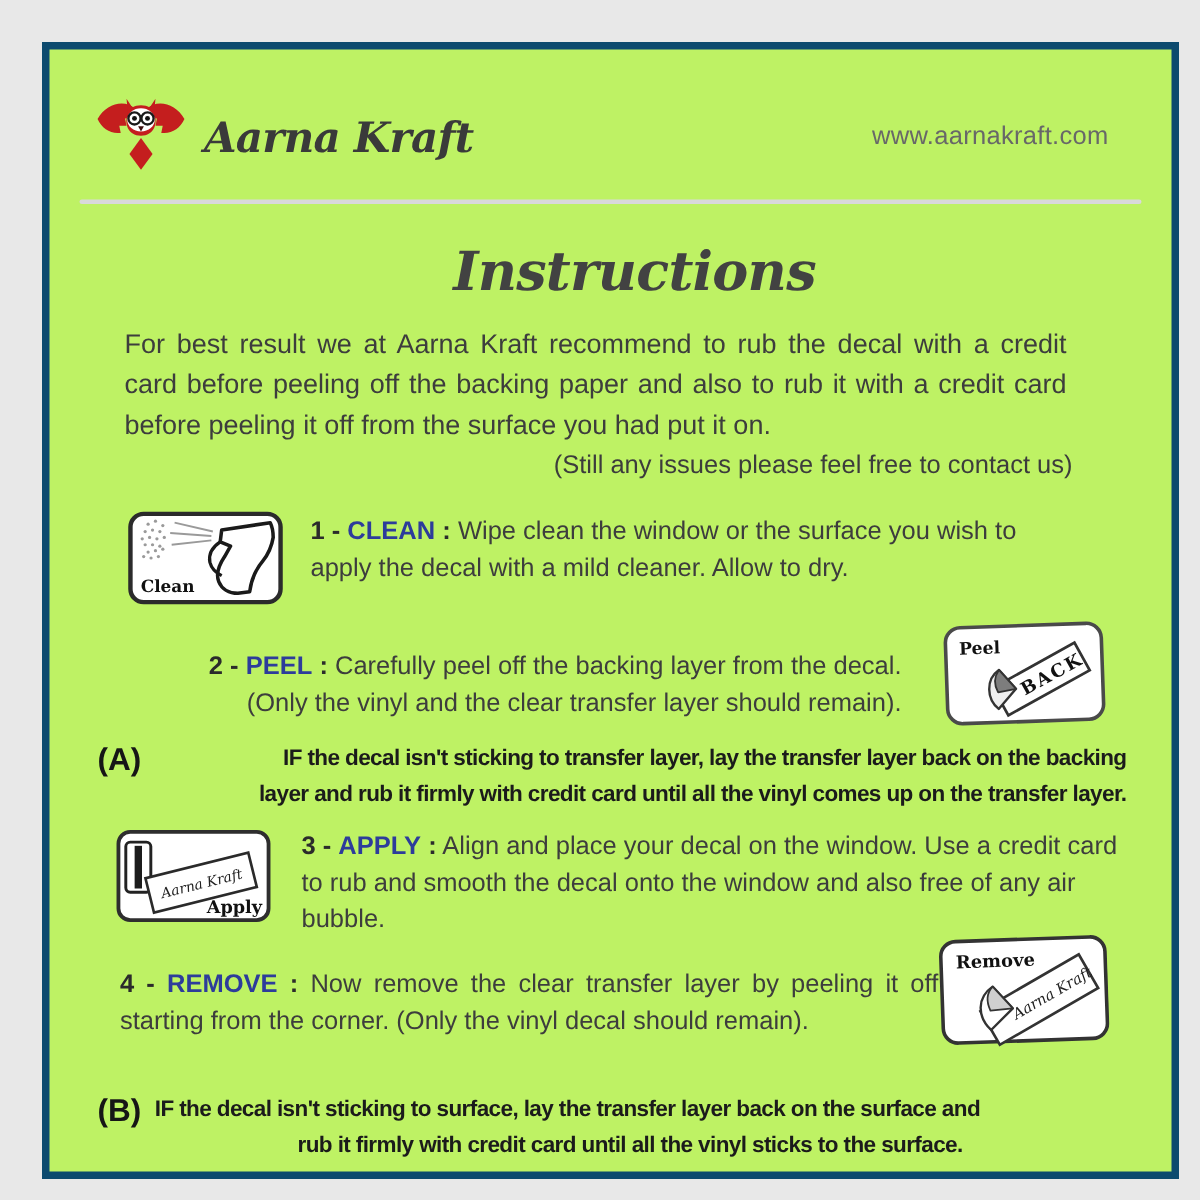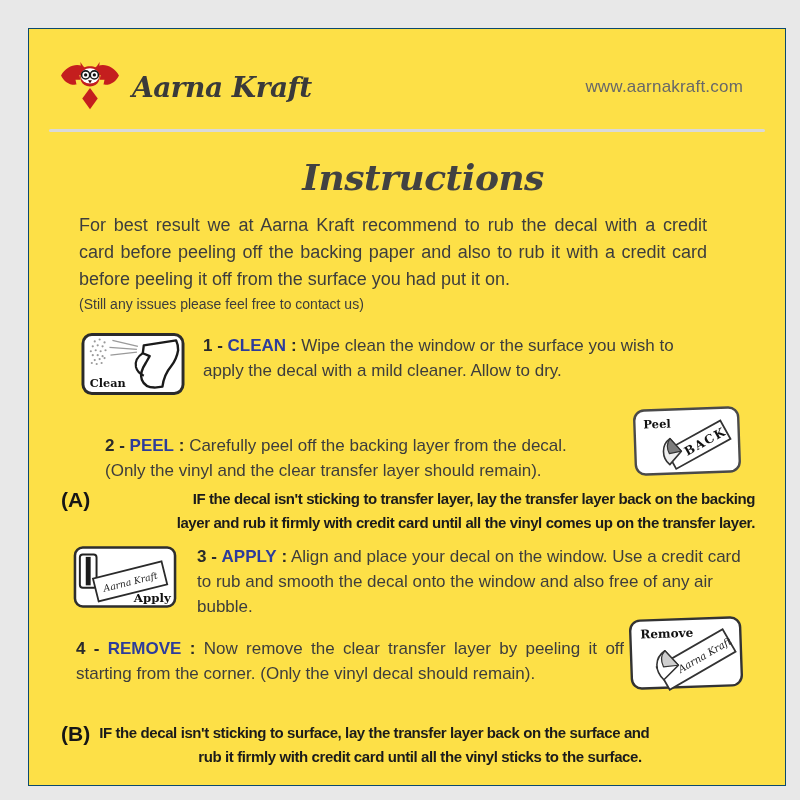"Aarna Kraft" .card { background: #fde047 -> #bef264; border: 1px solid #0c4a6e -> 5px solid #0c4a6e }
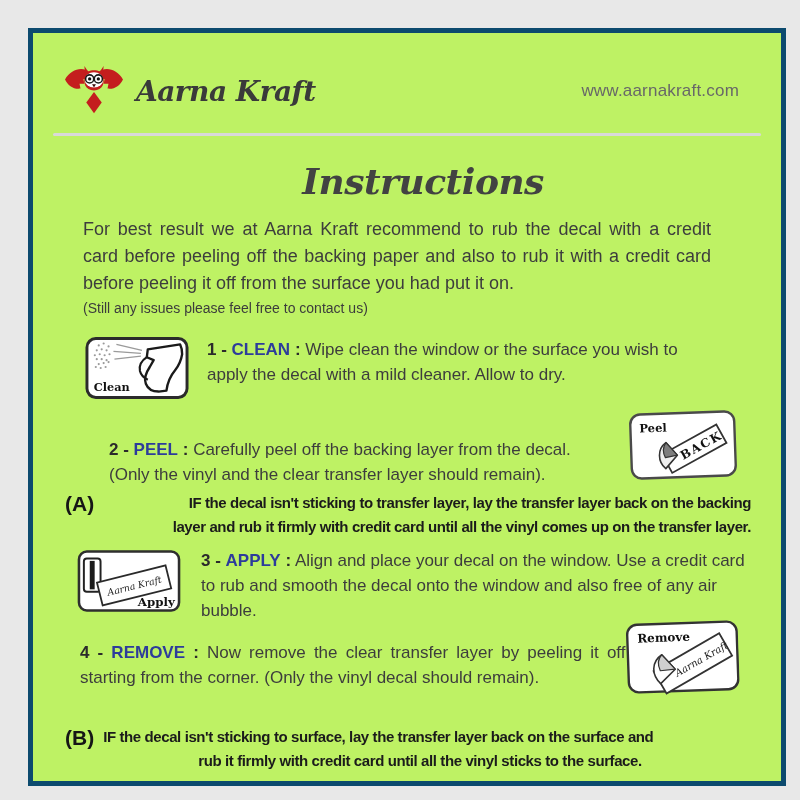"(Still any issues please feel" .intro .contact { font-size: 14px -> 17px; text-align: none -> right }
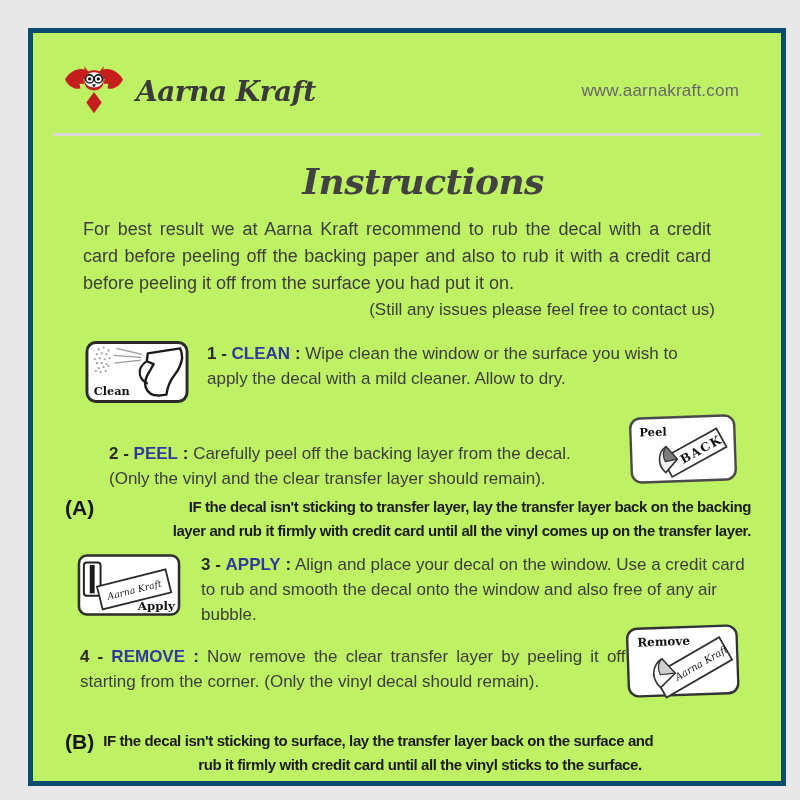"2 - PEEL : Carefully" .step2 p { margin-top: 22px -> 12px; text-align: none -> right }
